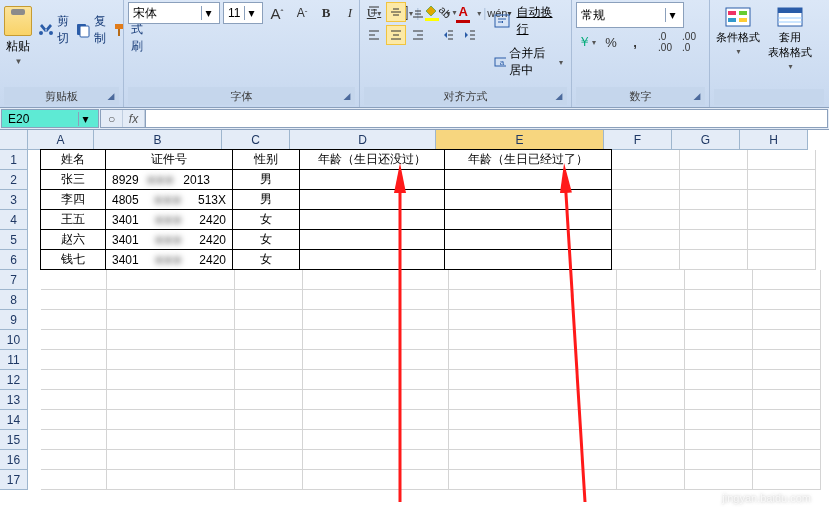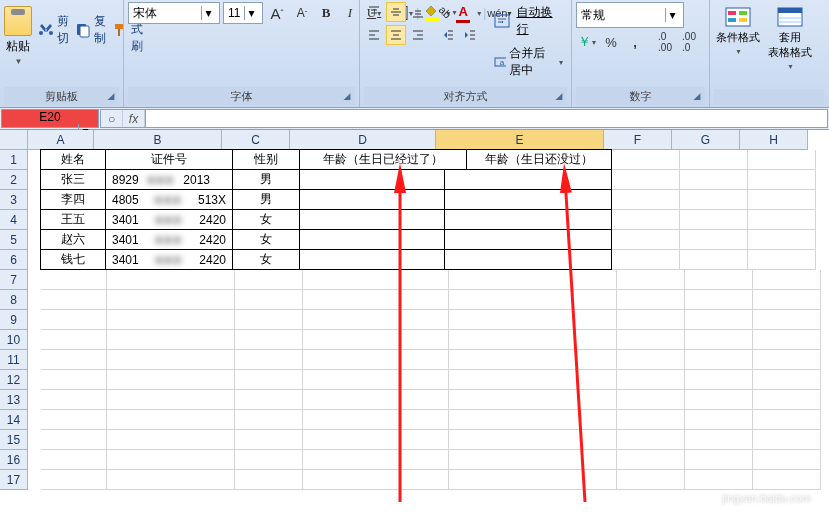"E20" .name-box { background: #ef4444 -> #5eead4; flex-direction: column -> none }
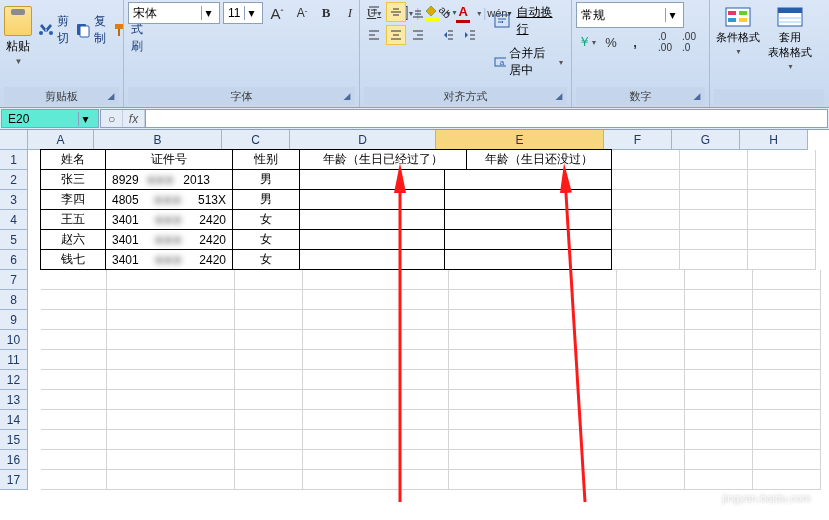"年龄（生日已经过了）" div.g-cell { order: before "年龄（生日还没过）" -> after "年龄（生日还没过）" }
